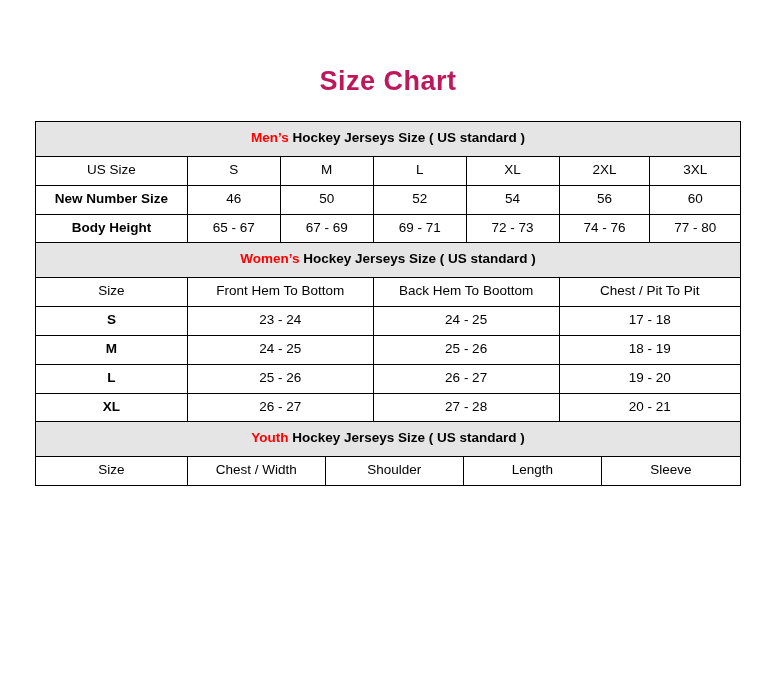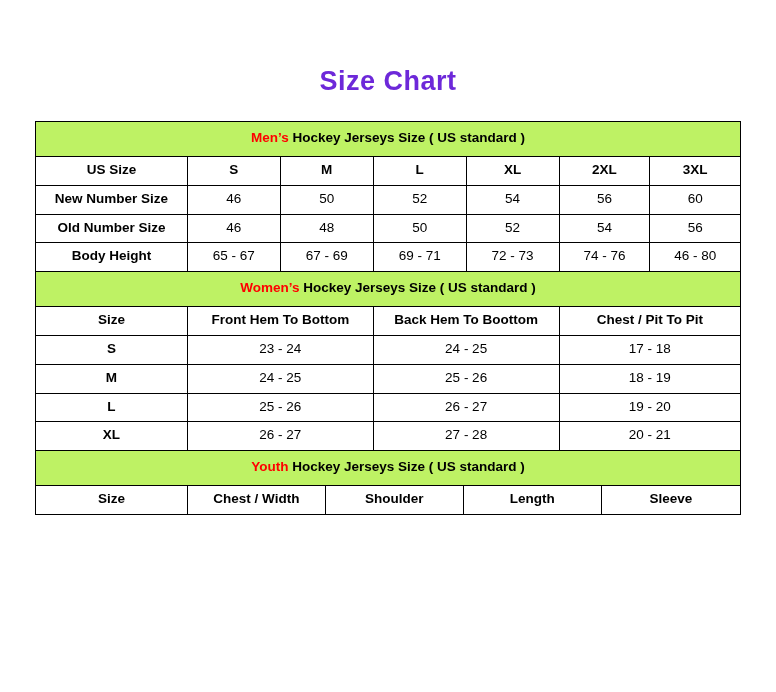"Size Chart" .page-title { color: #6d28d9 -> #be185d }
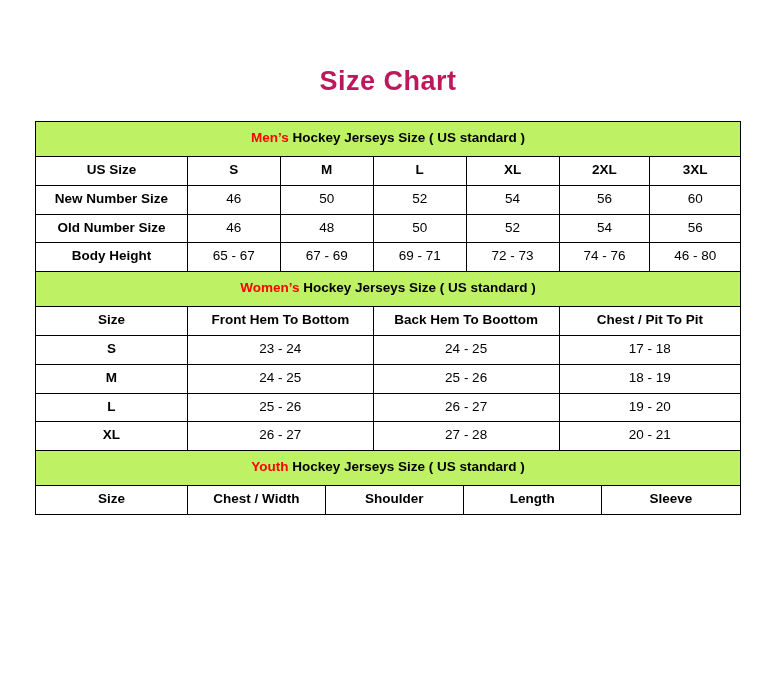"Men’s Hockey Jerseys Size (" .band { background: #bef264 -> #e5e5e5 }
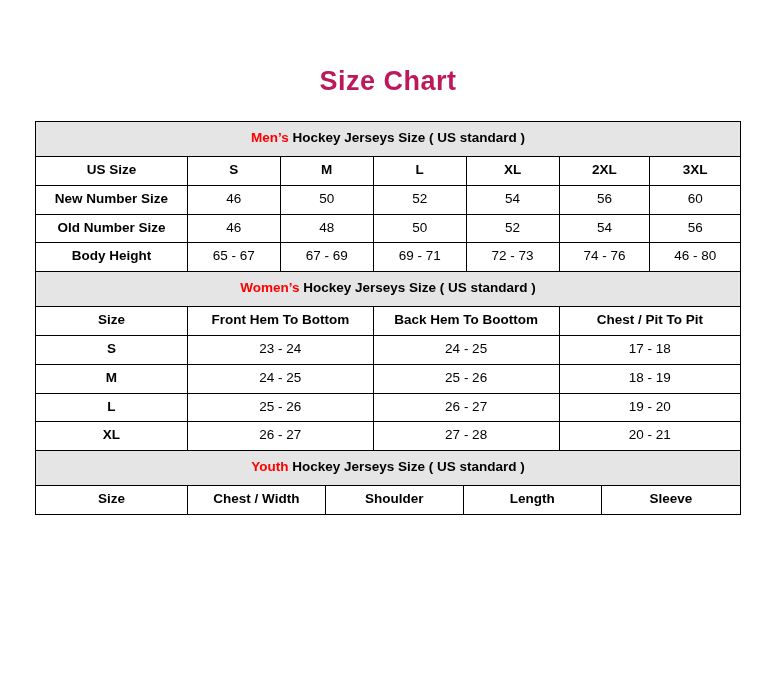"US Size" .hdr { font-weight: bold -> normal }
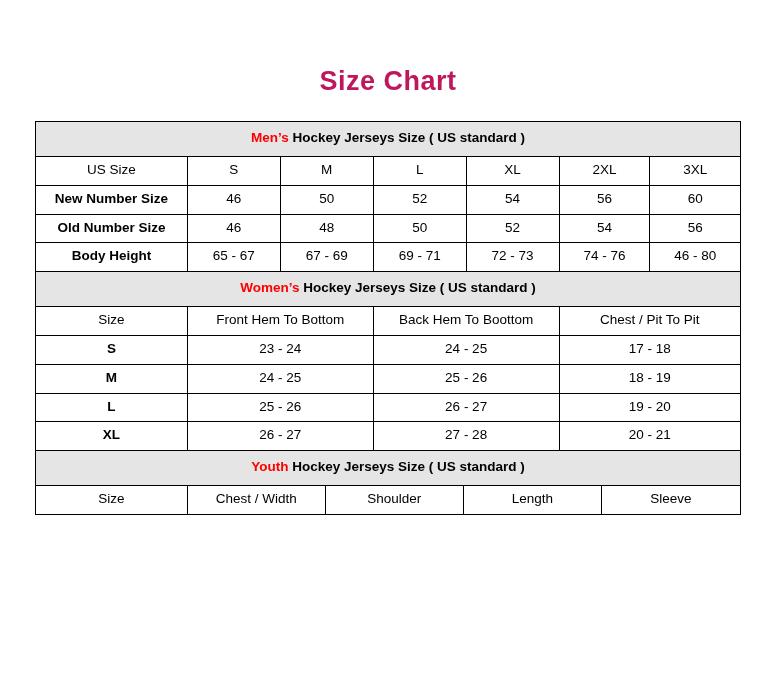"Old Number Size" tr { html: <tr> <td>Old Number Size</td> <td>46</td> <td>48</td> <td>50</td> <td>52</td> <td>54</td> <td>56</td> </tr> -> none }
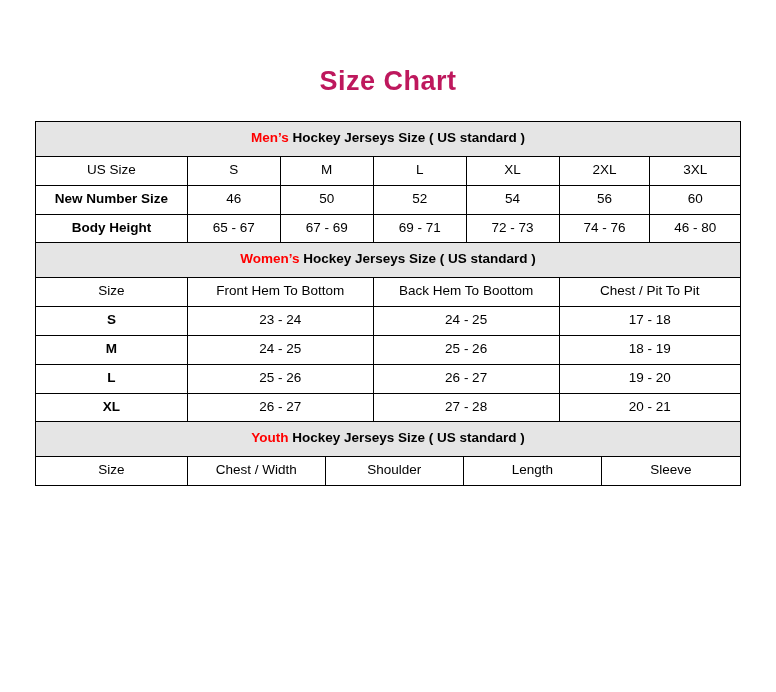"46 - 80" td { text: 46 -> 77 }
